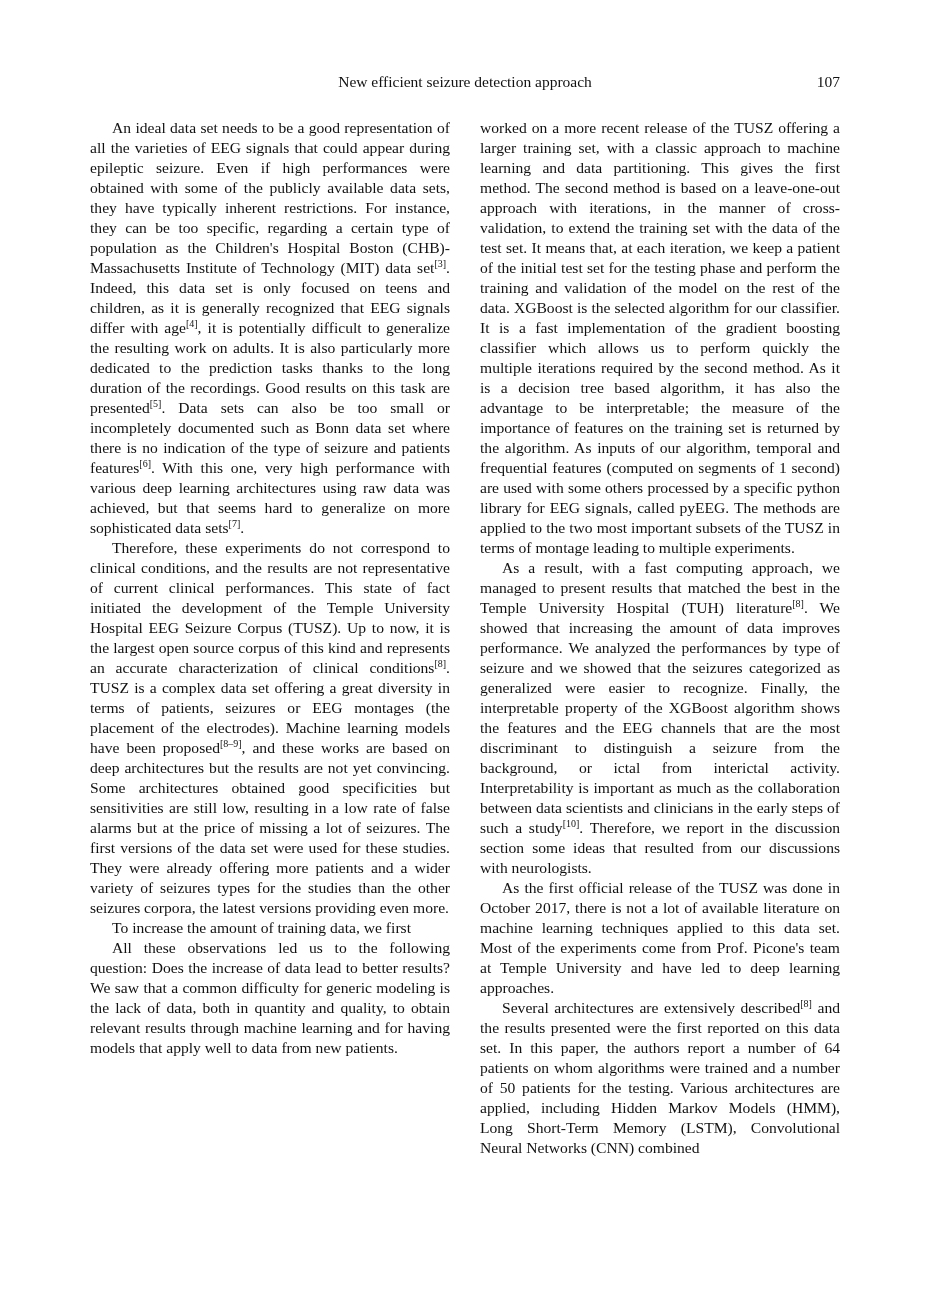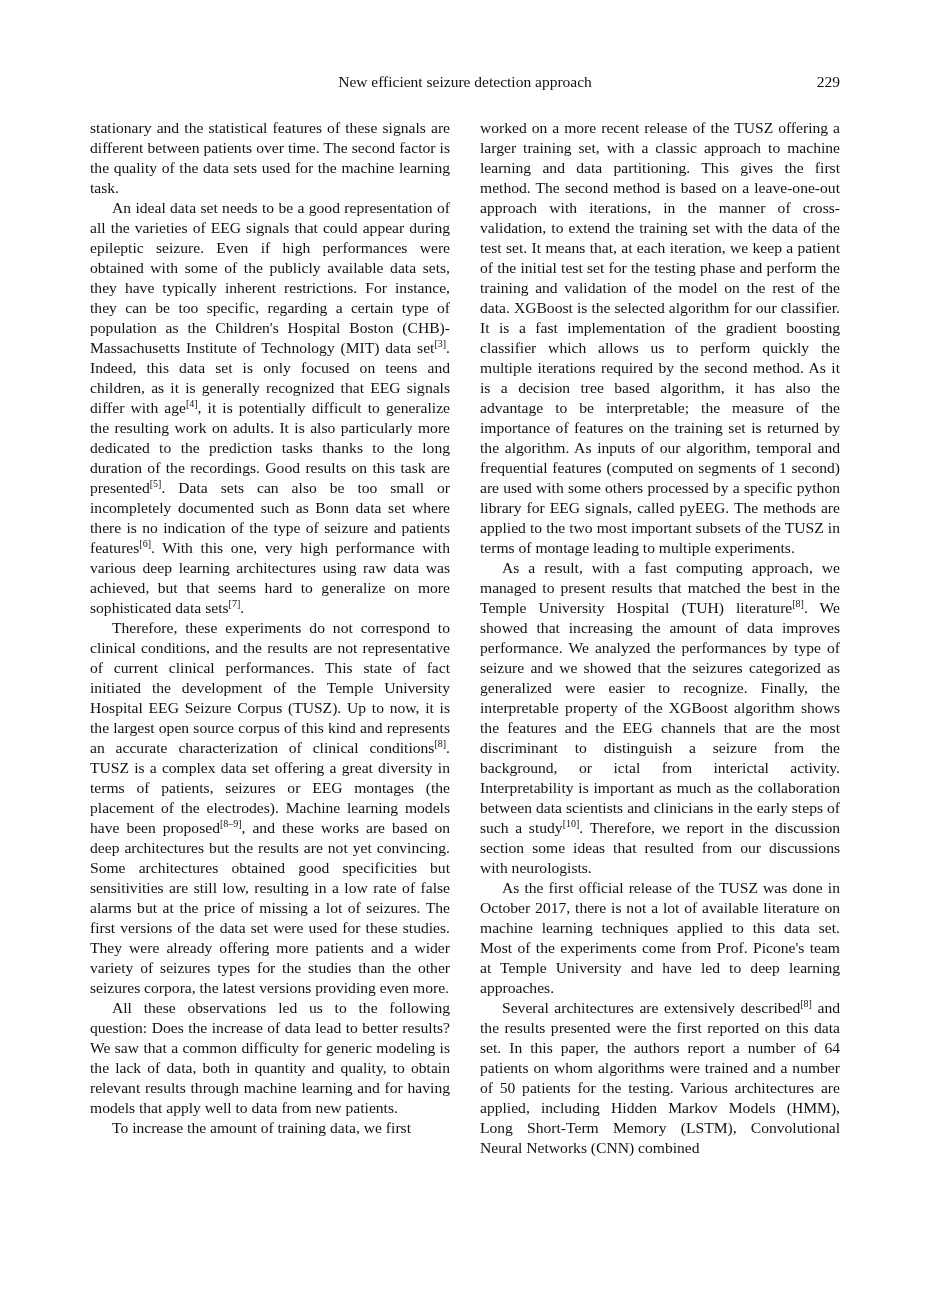"229" span.page-number { text: 229 -> 107 }
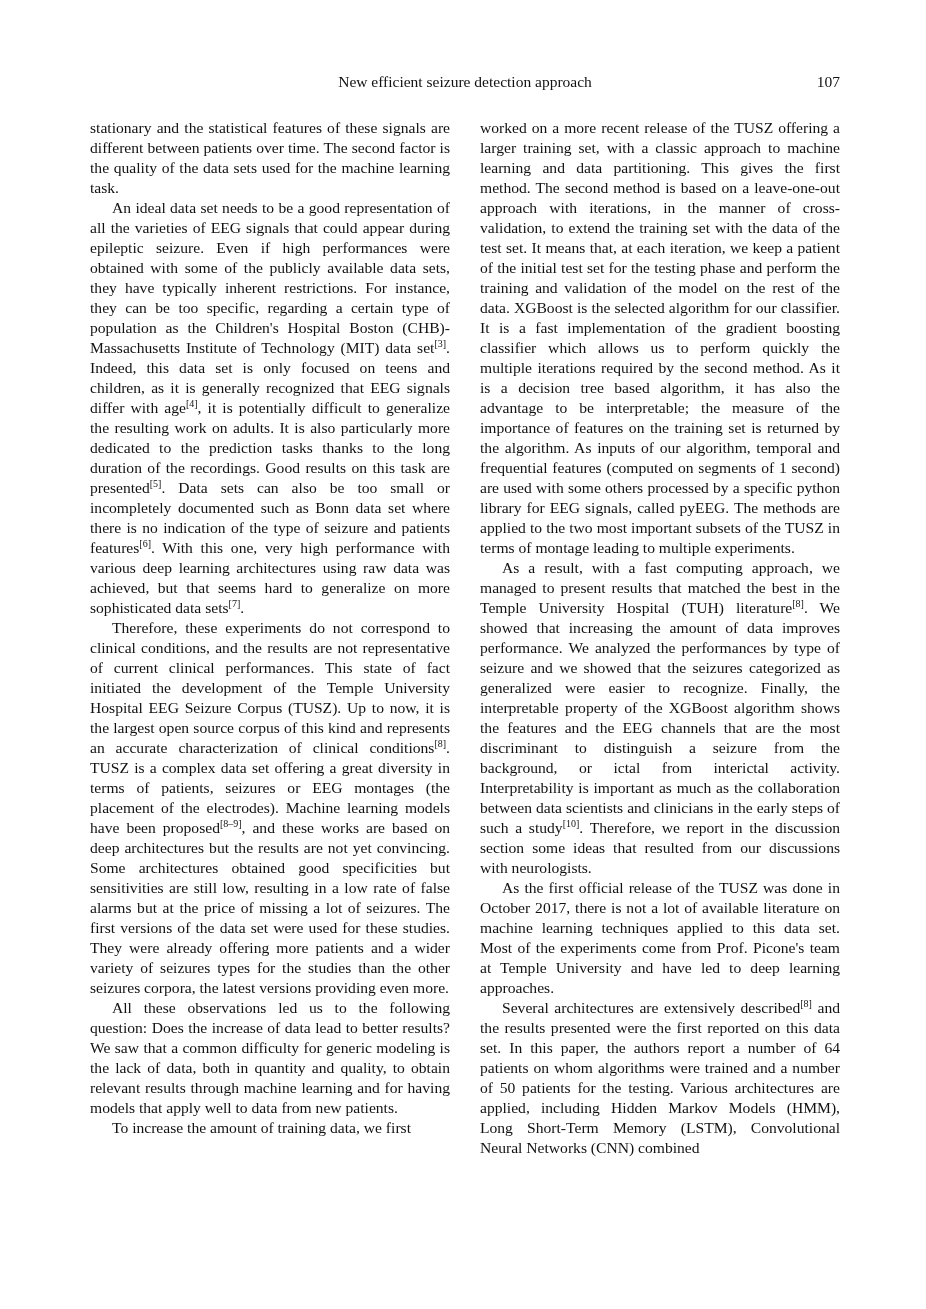"stationary and the statistical features" p.para { html: <p>stationary and the statistical features of these signals are different between patients over time. The second factor is the quality of the data sets used for the machine learning task.</p> -> none }
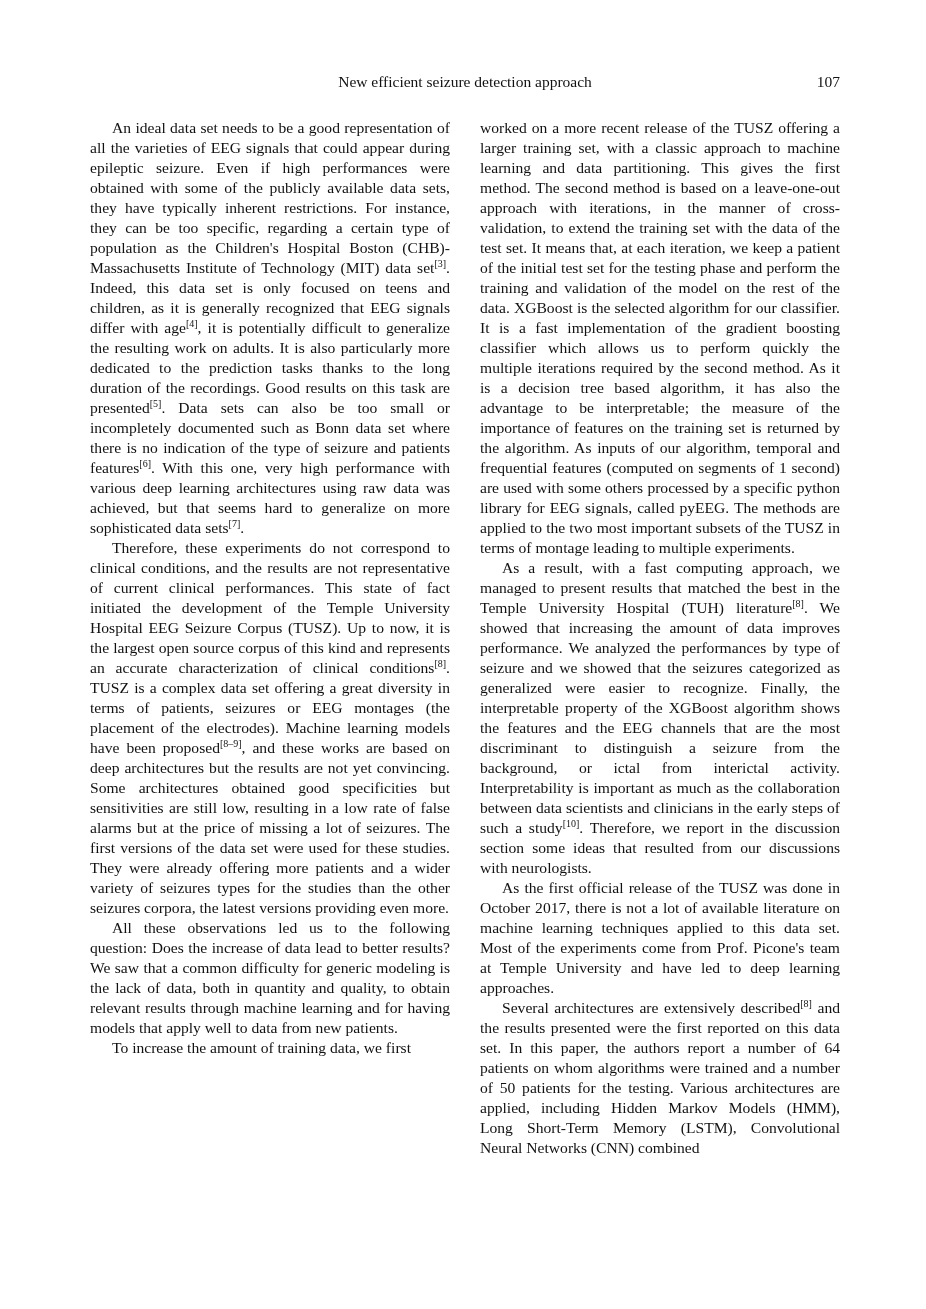"All these observations led us" p.para { order: before "To increase the amount of" -> after "To increase the amount of" }
